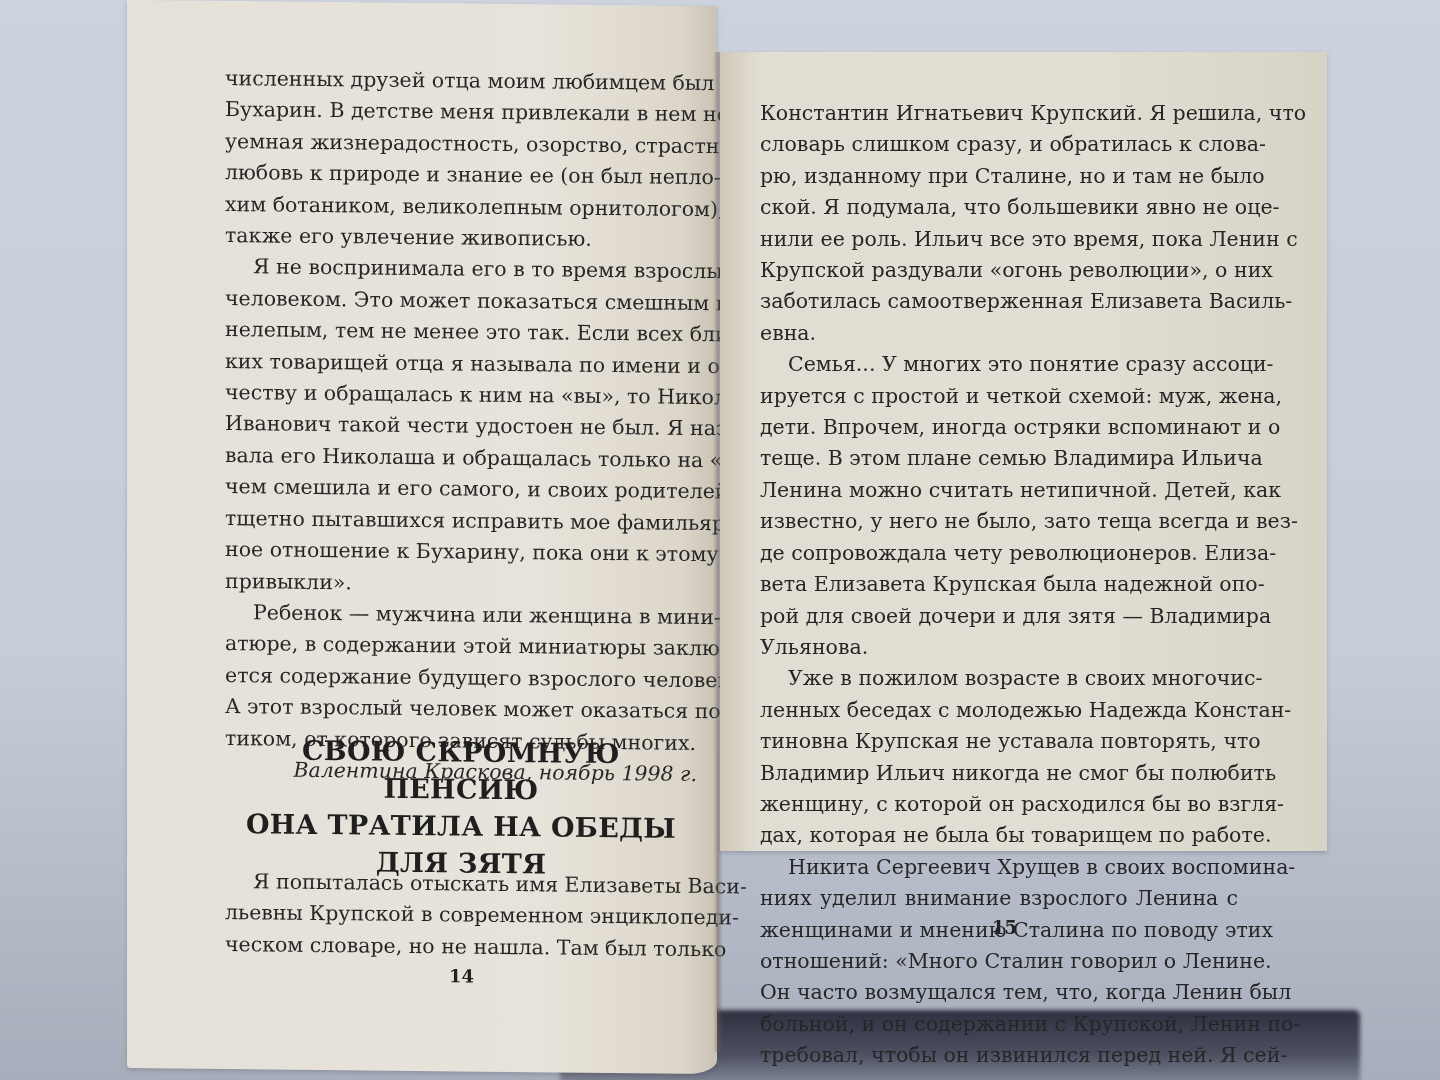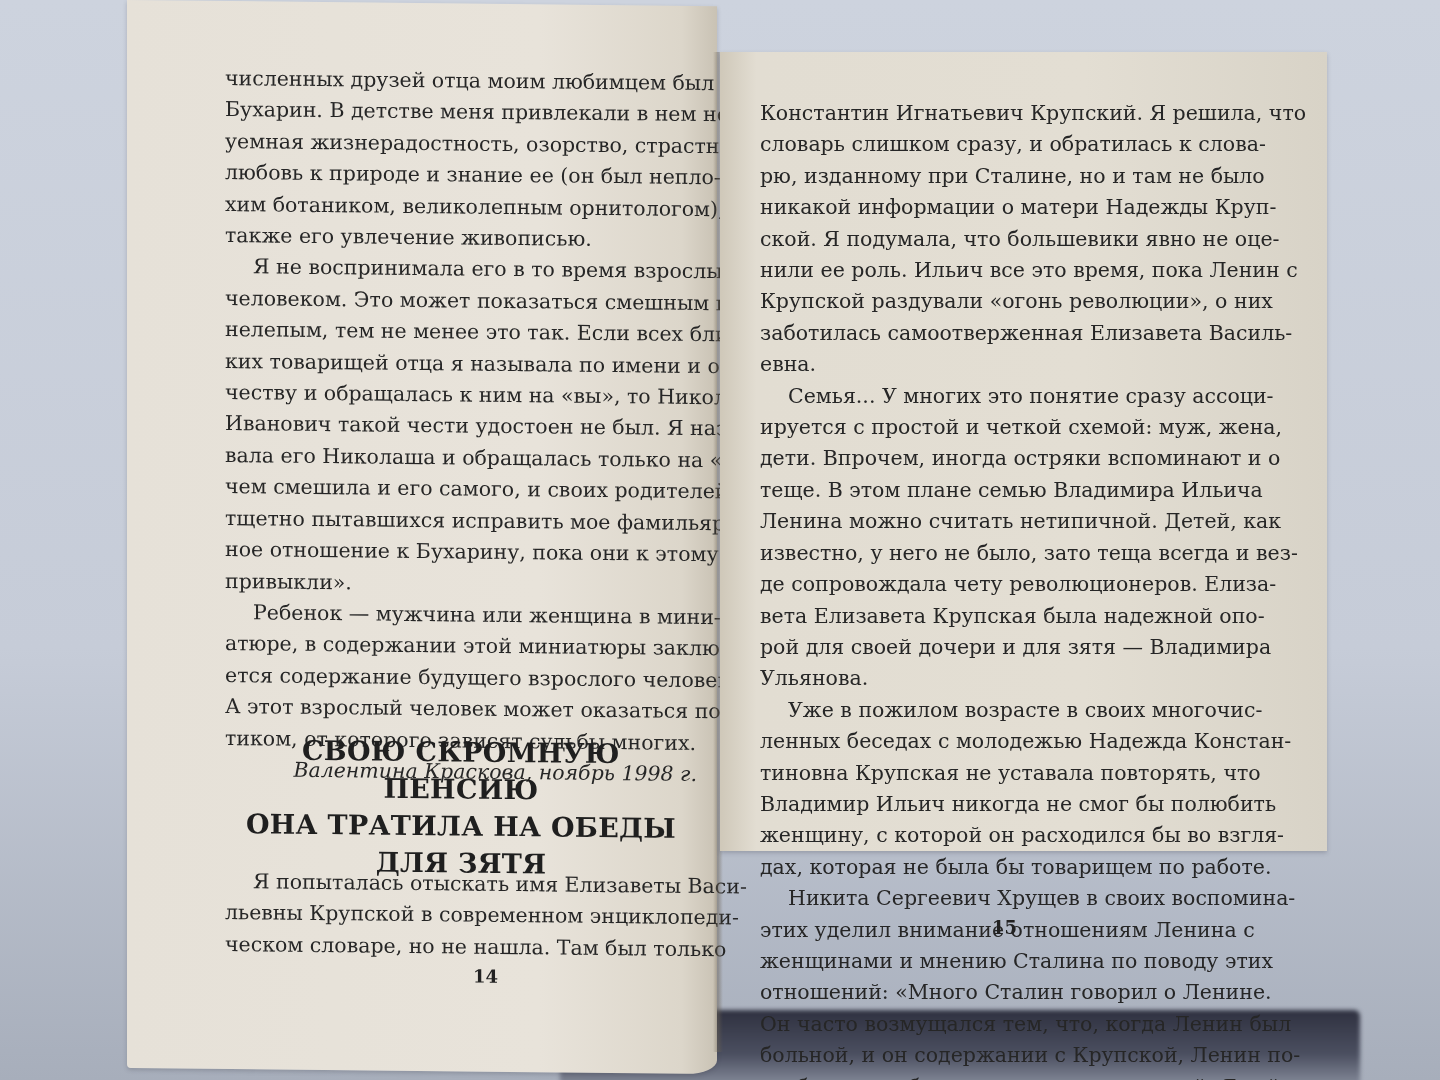"никакой информации о матери Надежды" span.line { html: <span>никакой информации о матери Надежды Круп-</span> -> none }
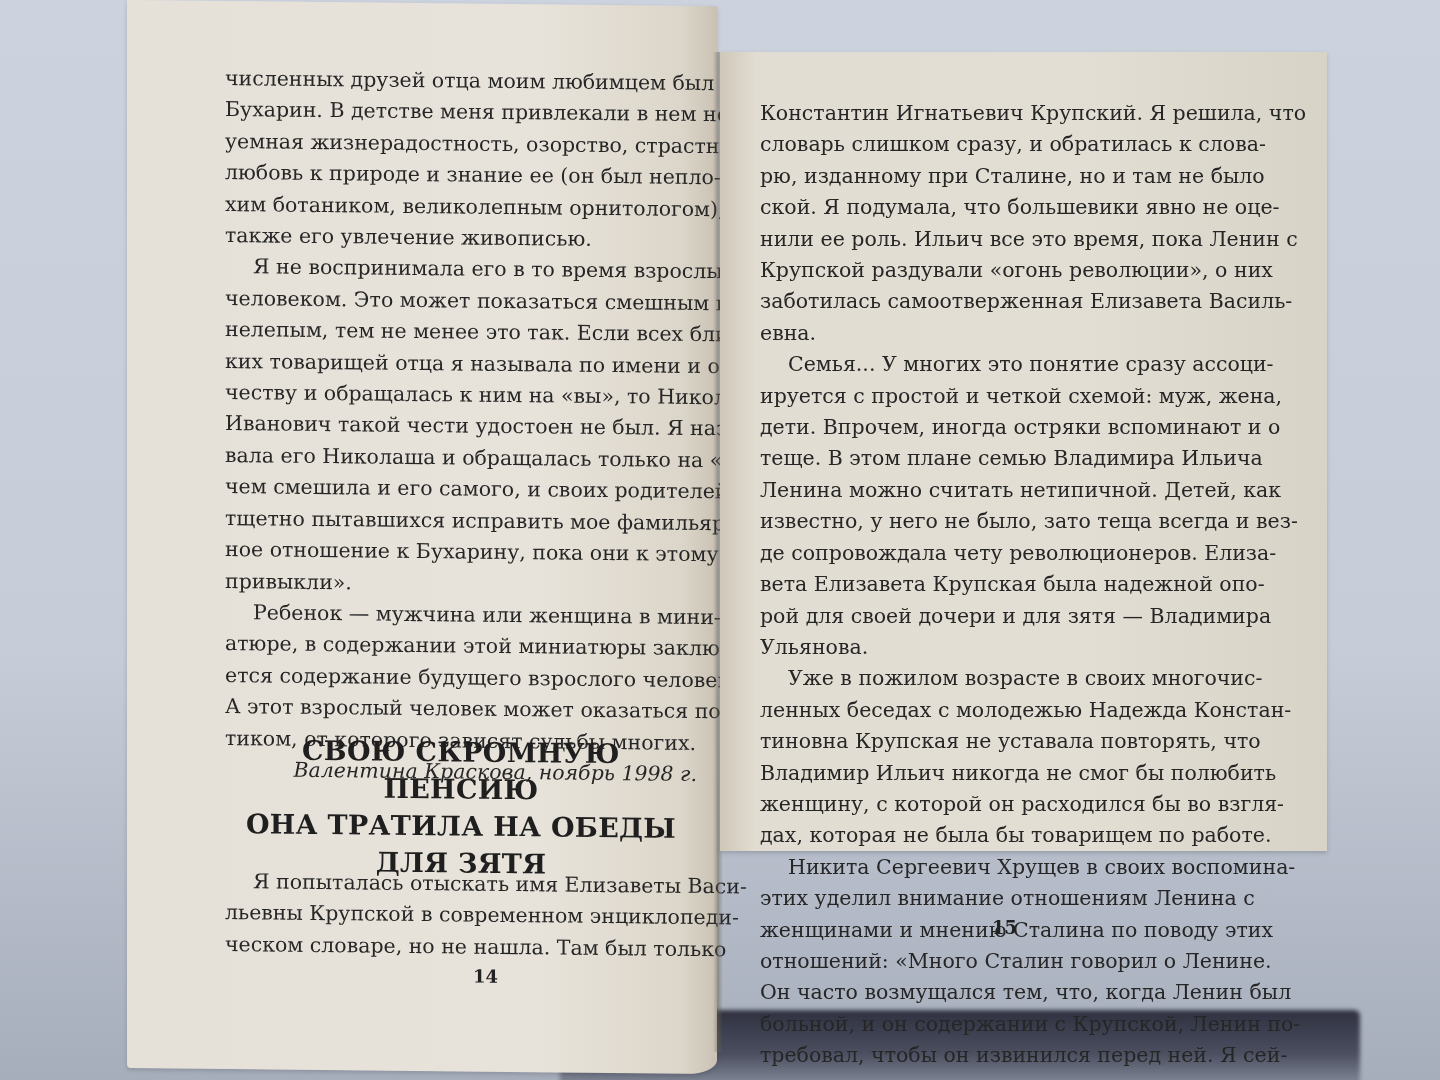"этих уделил внимание отношениям Ленина" span.line { text: этих уделил внимание отношениям -> ниях уделил внимание взрослого }
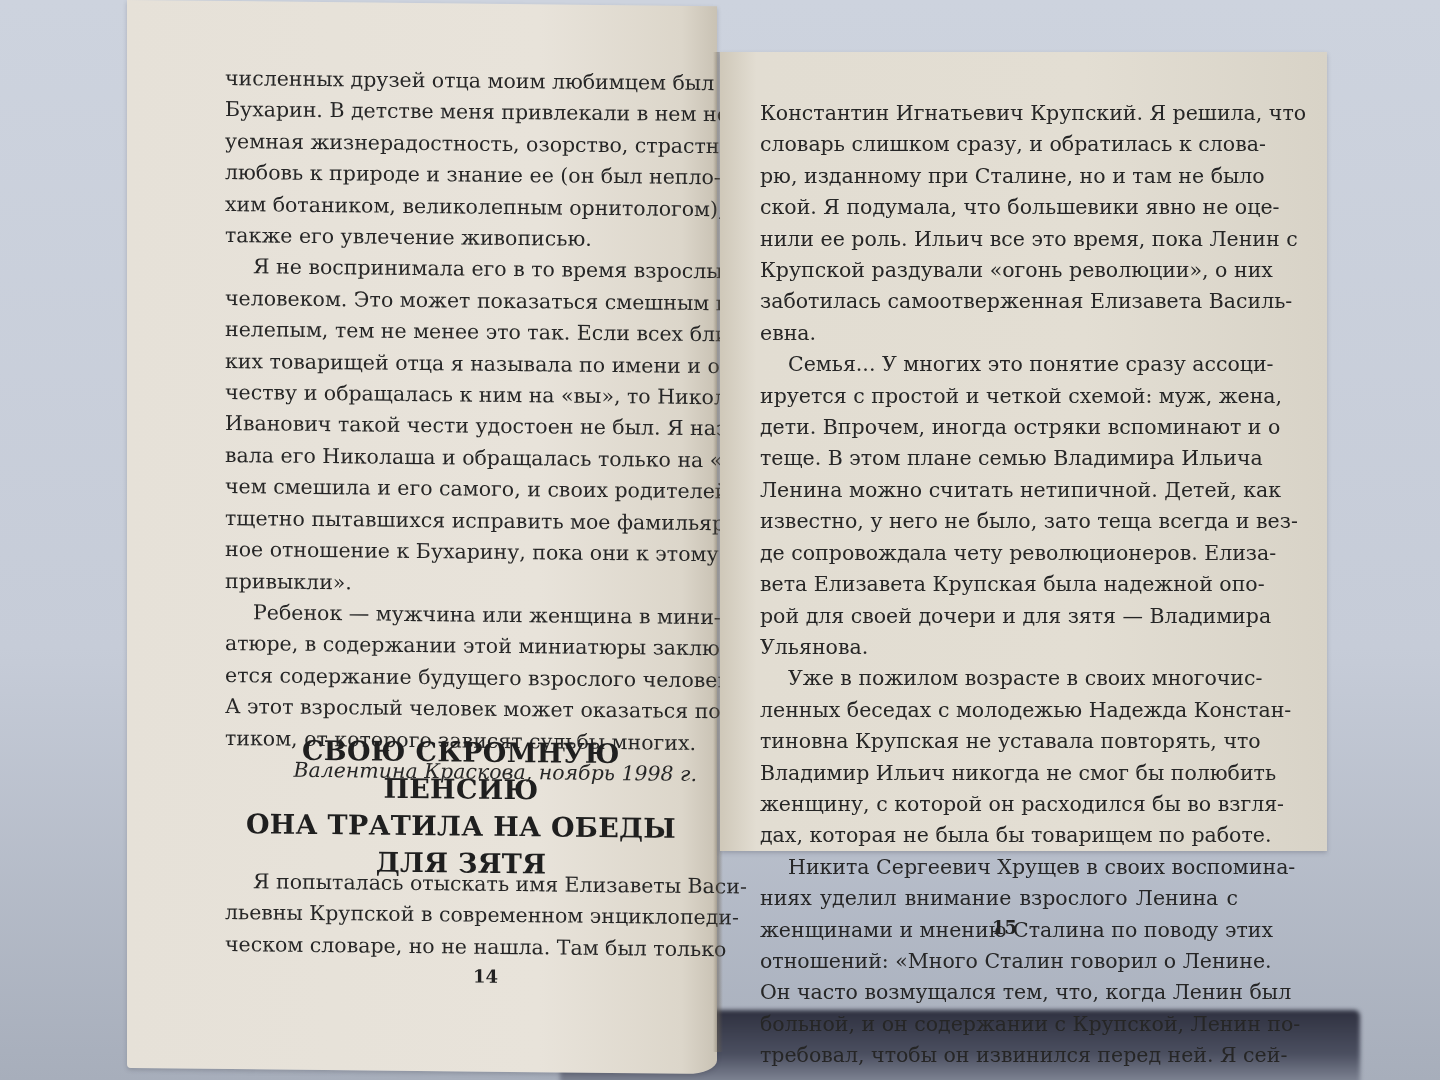"14" .page-left .page-number { margin-left: 24px -> none }
